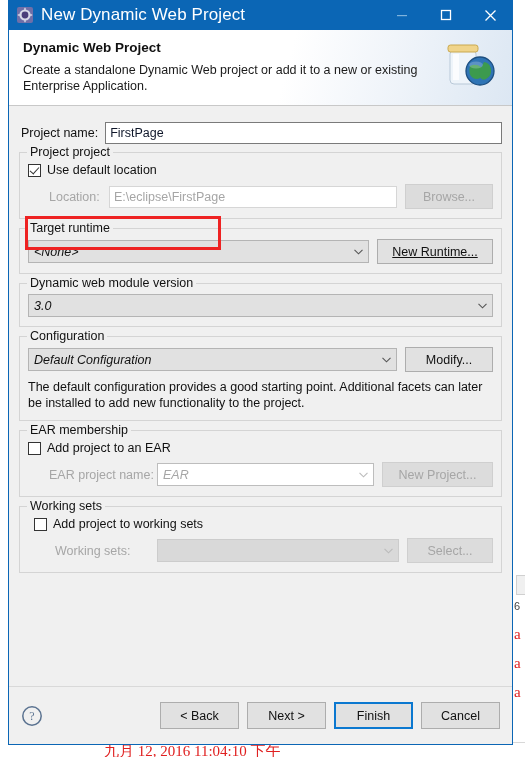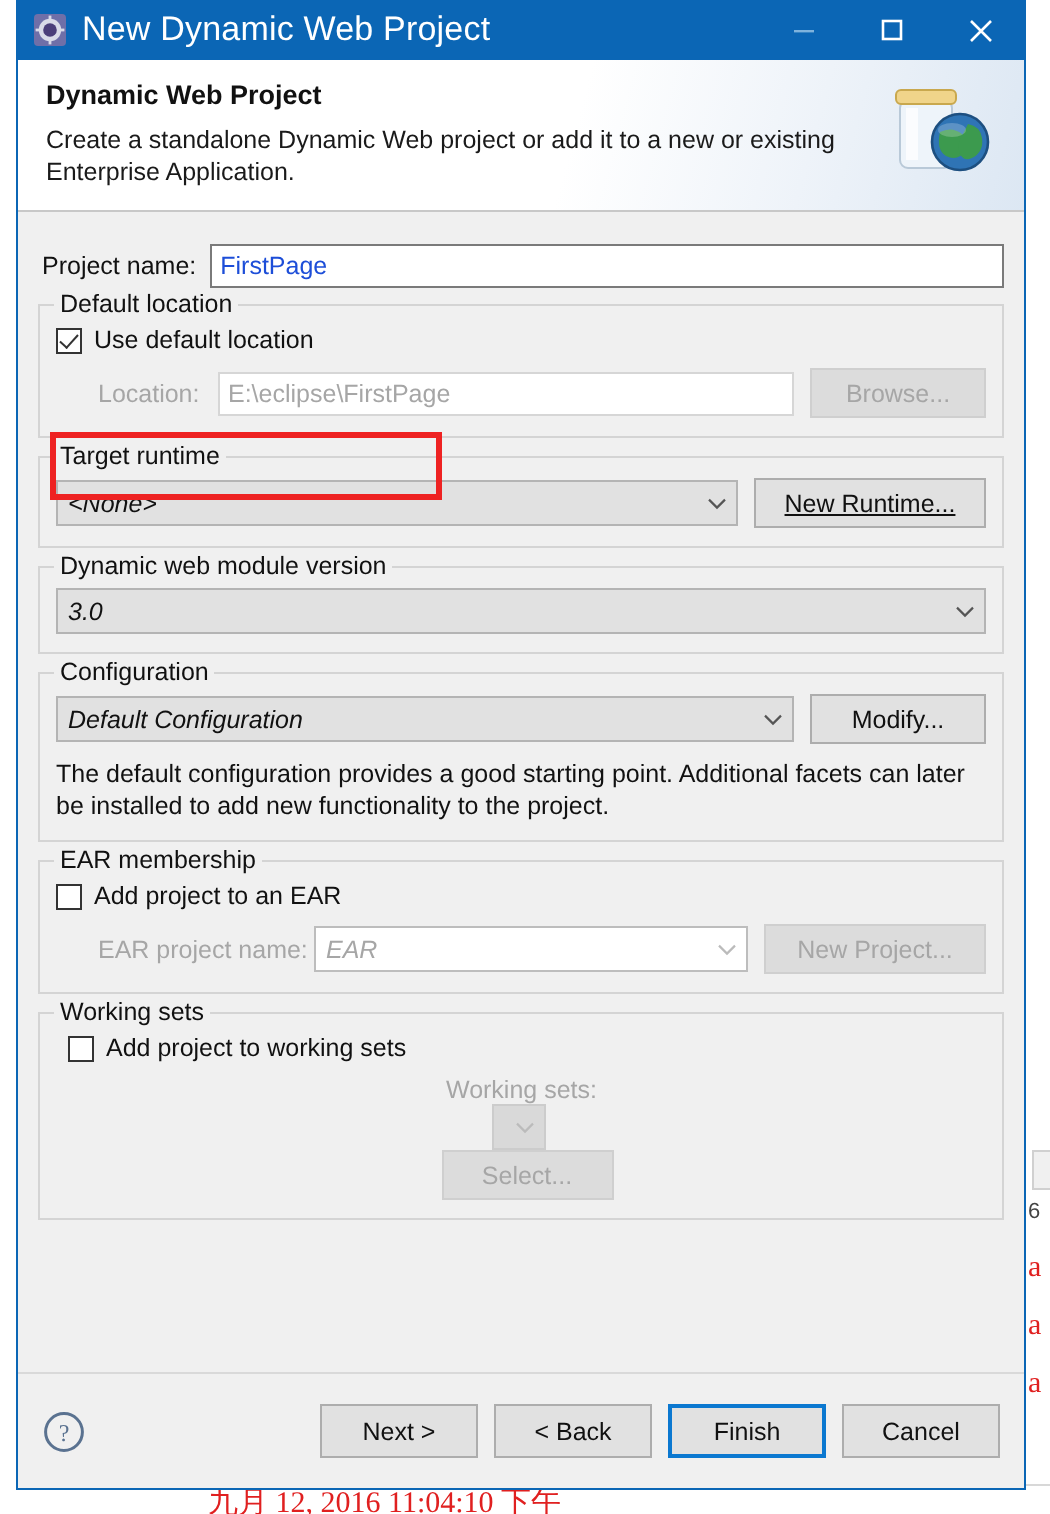"FirstPage" #projname-input { color: #1d4ed8 -> #0f172a }
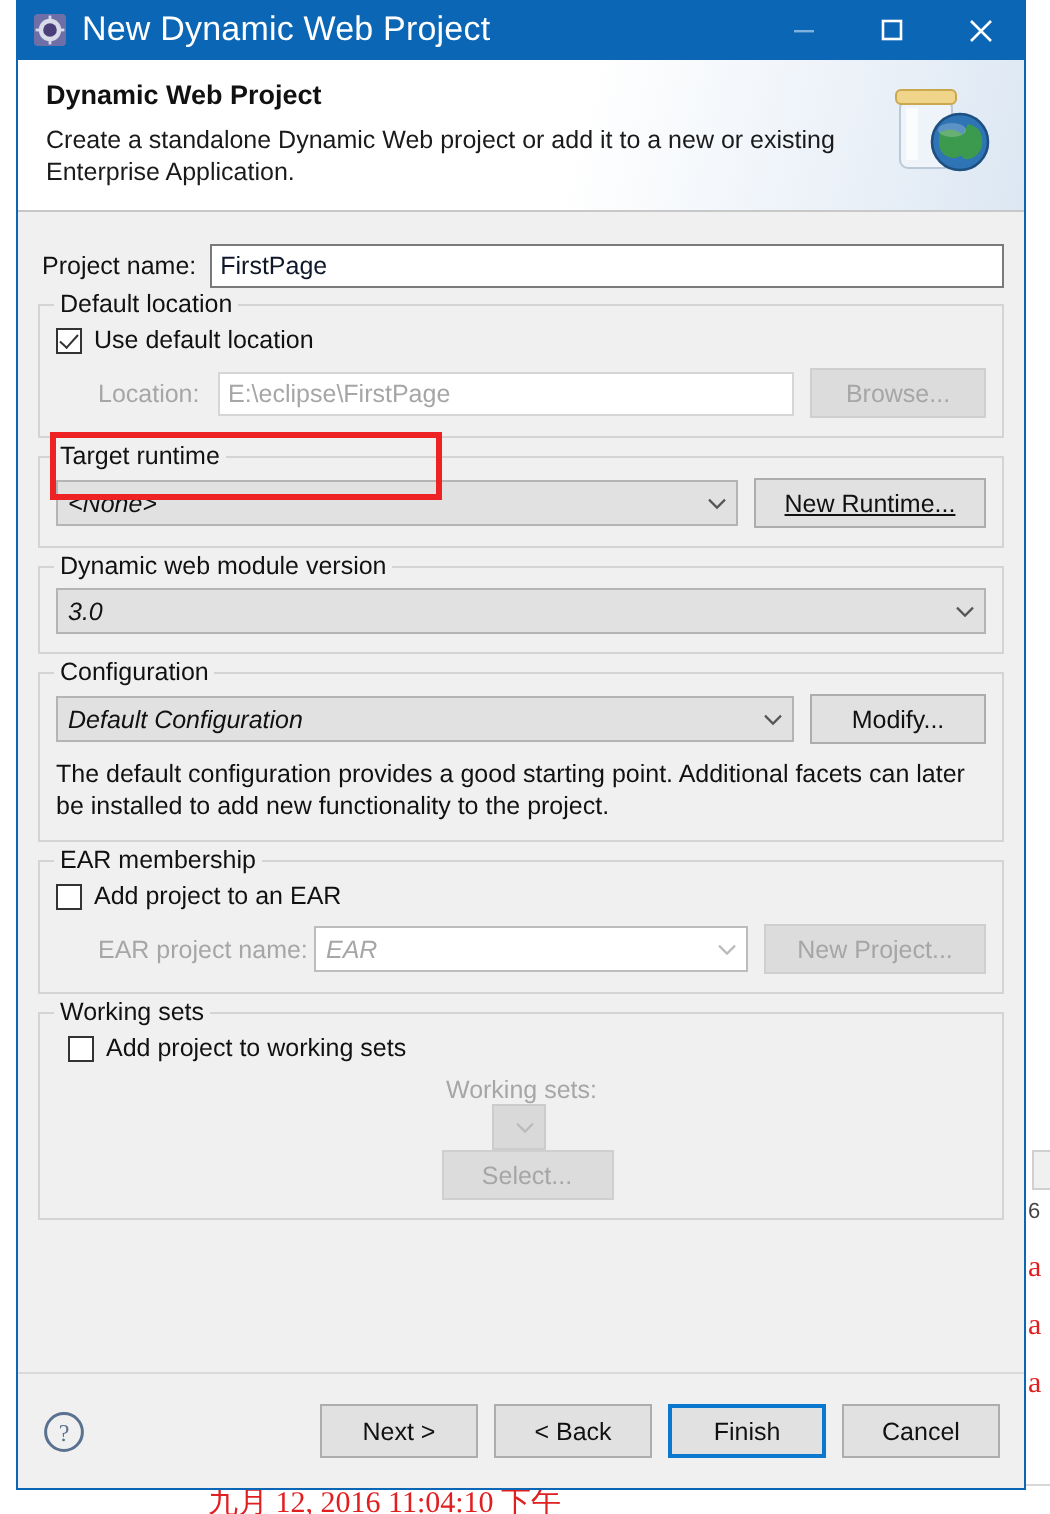"Default location" div.legend { text: Default location -> Project project }
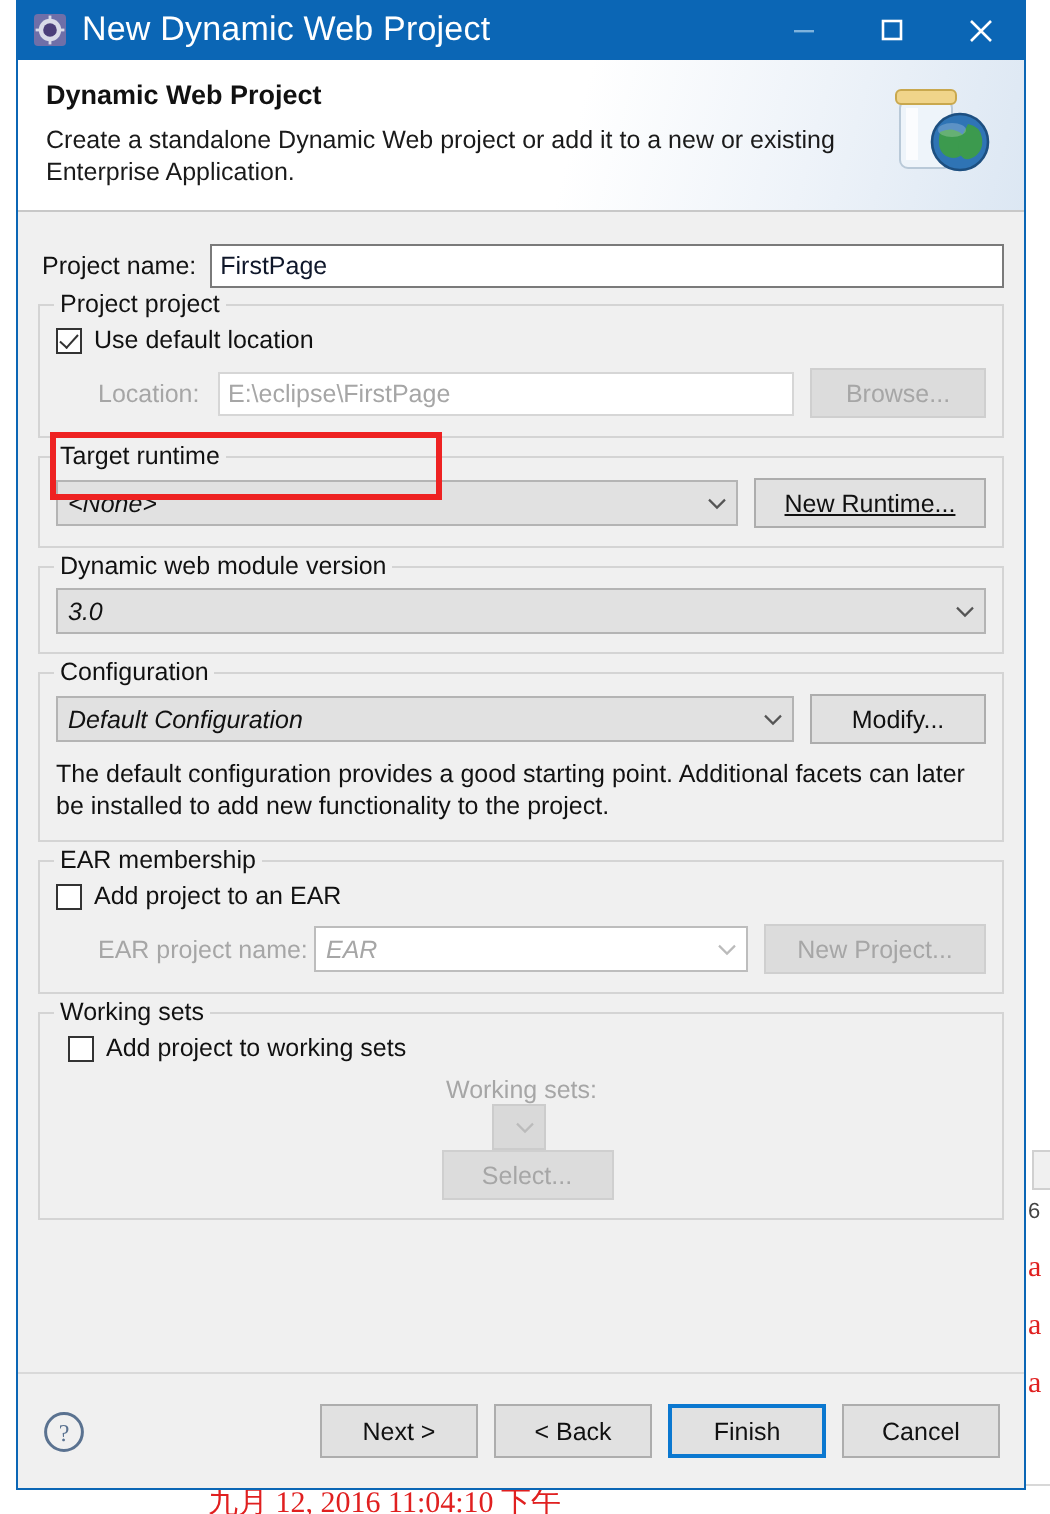"Working sets:" div.row { flex-direction: column -> none }
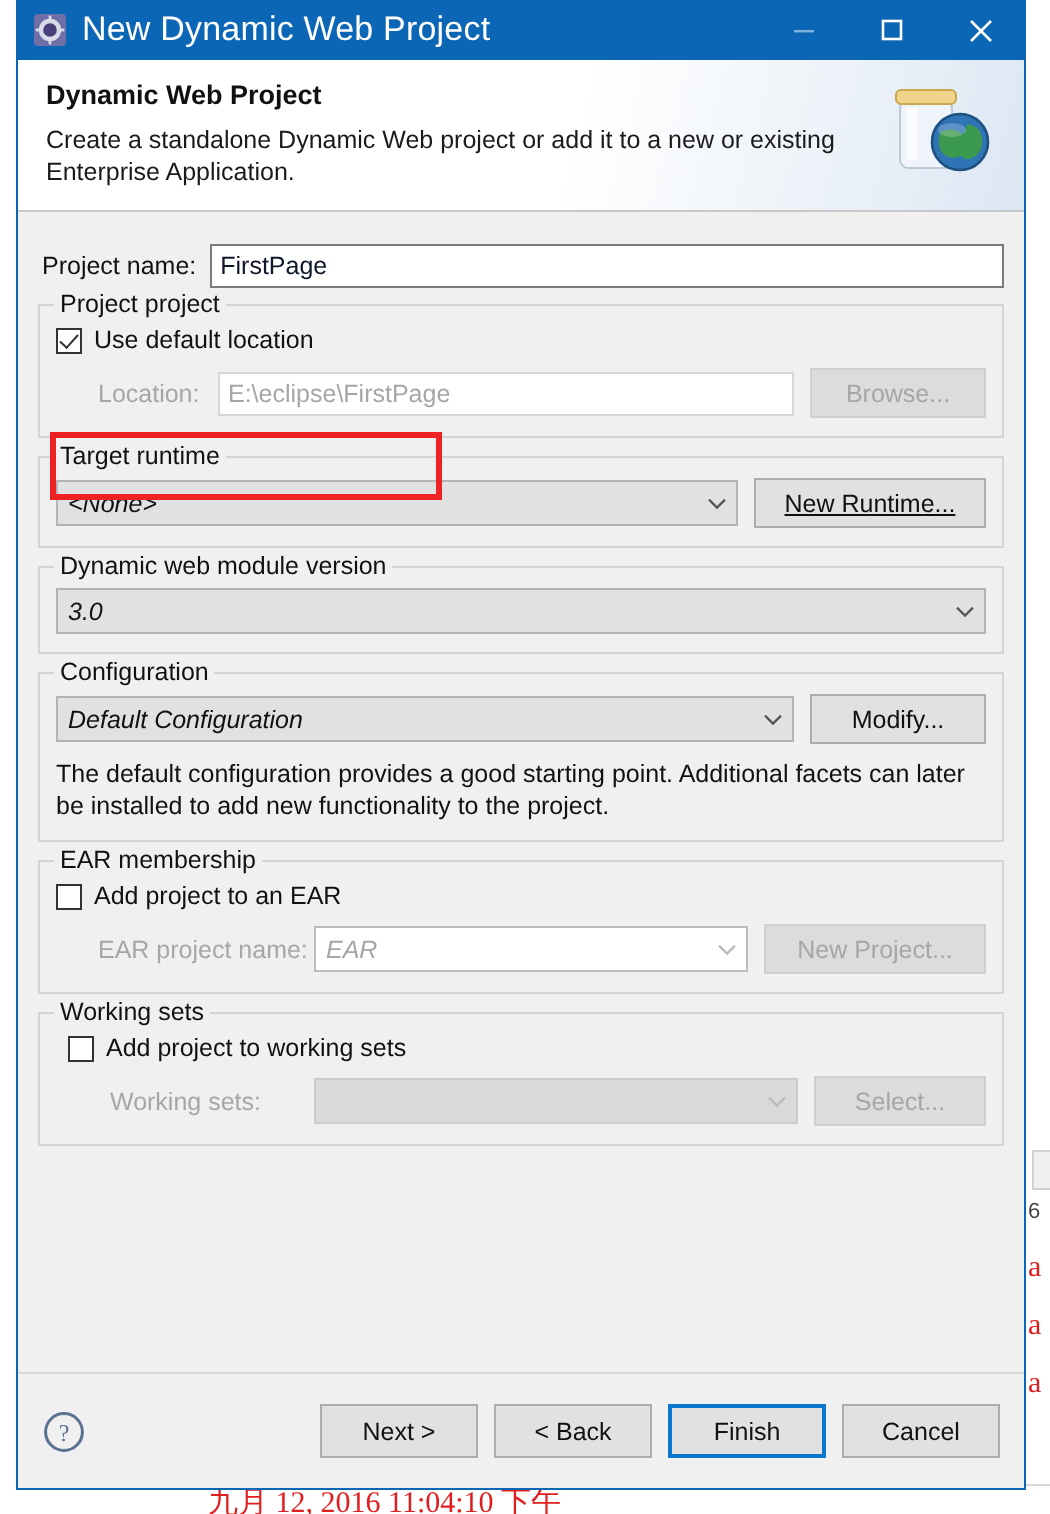"Next >" div.dbtn { order: before "< Back" -> after "< Back" }
